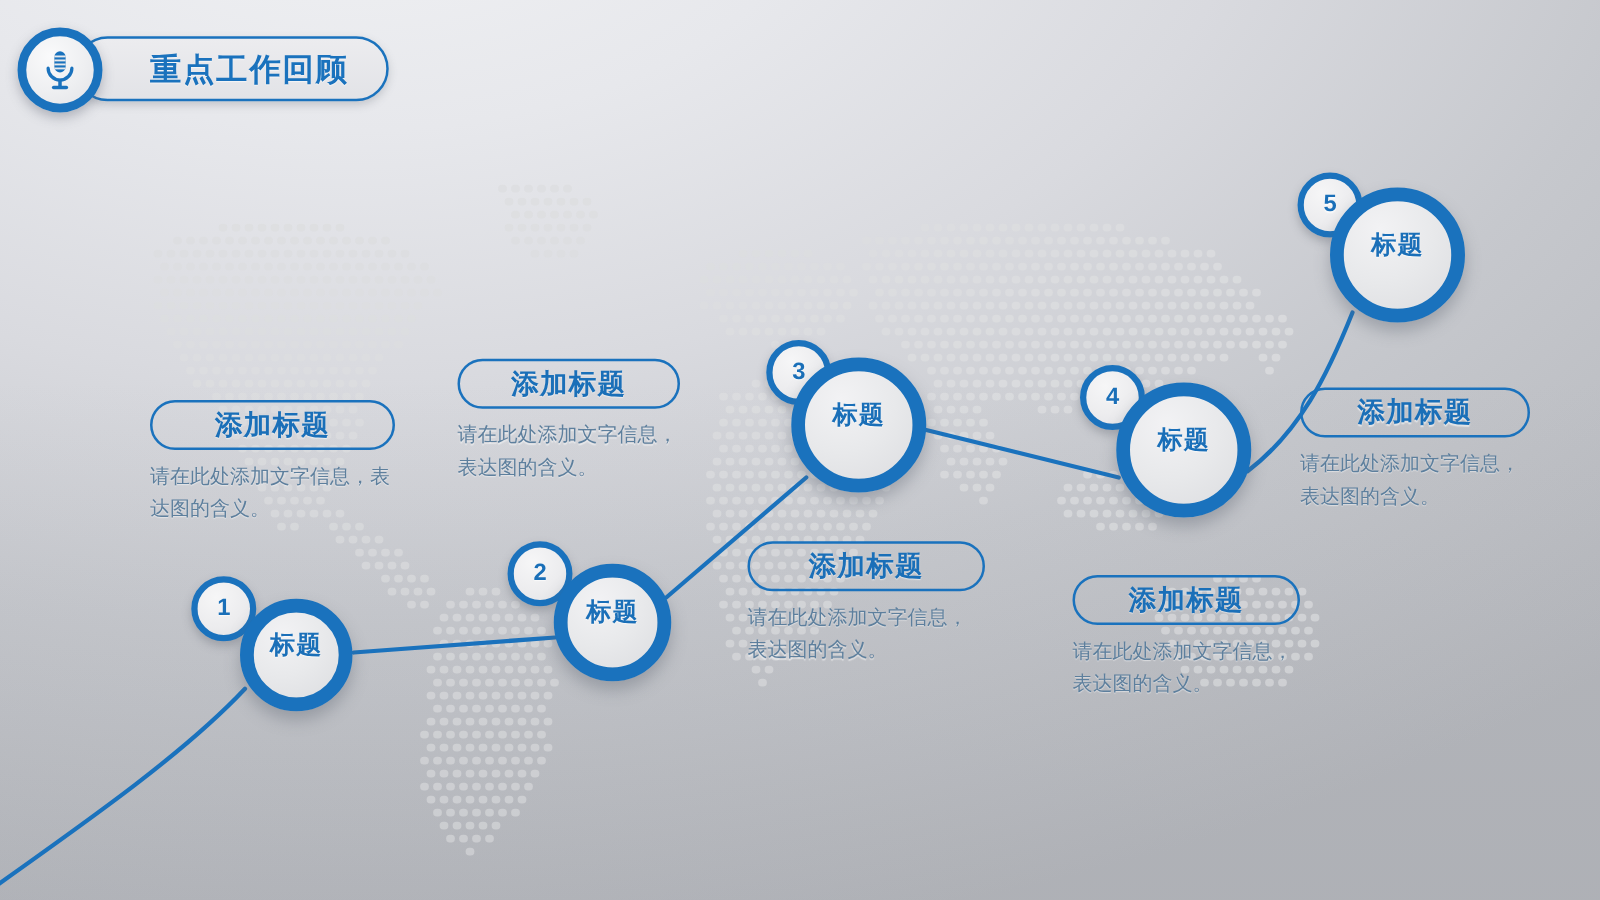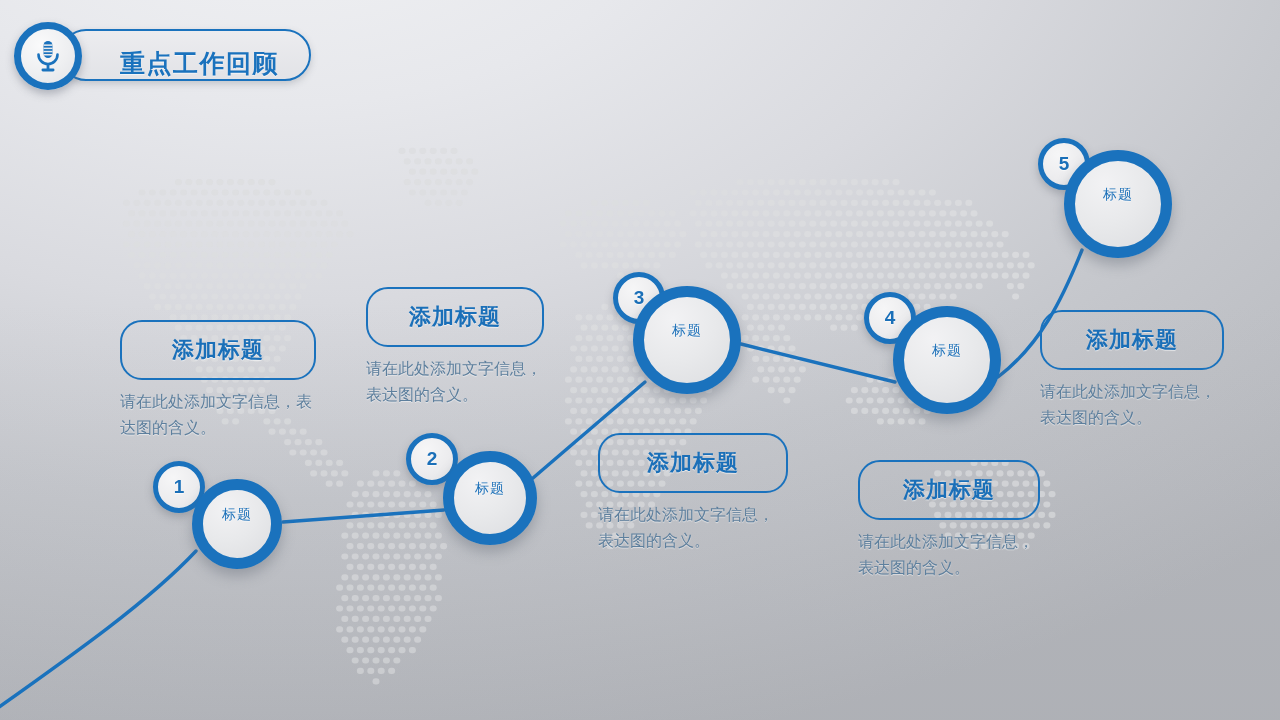"重点工作回顾" #header-pill { align-items: flex-start -> center; padding: 16px 30px 0 58px -> 0 30px 0 58px }
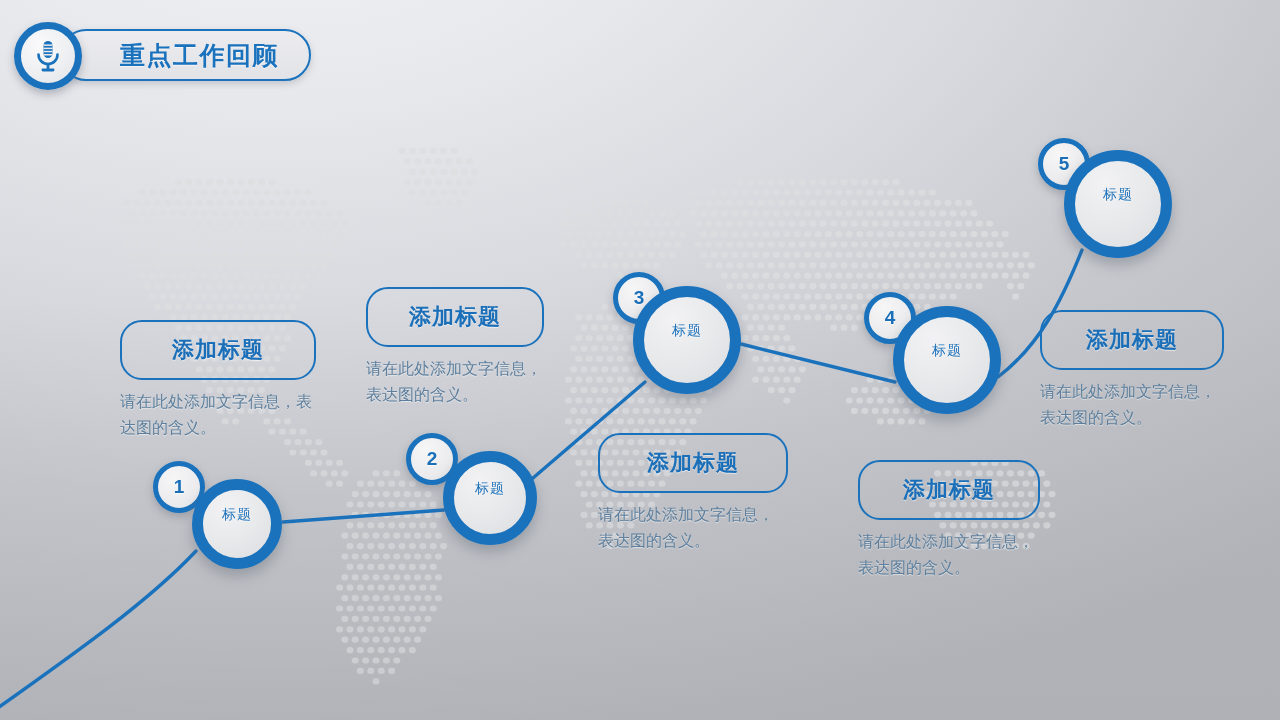"标题" .node-label { font-size: 14px -> 20px; font-weight: normal -> bold }
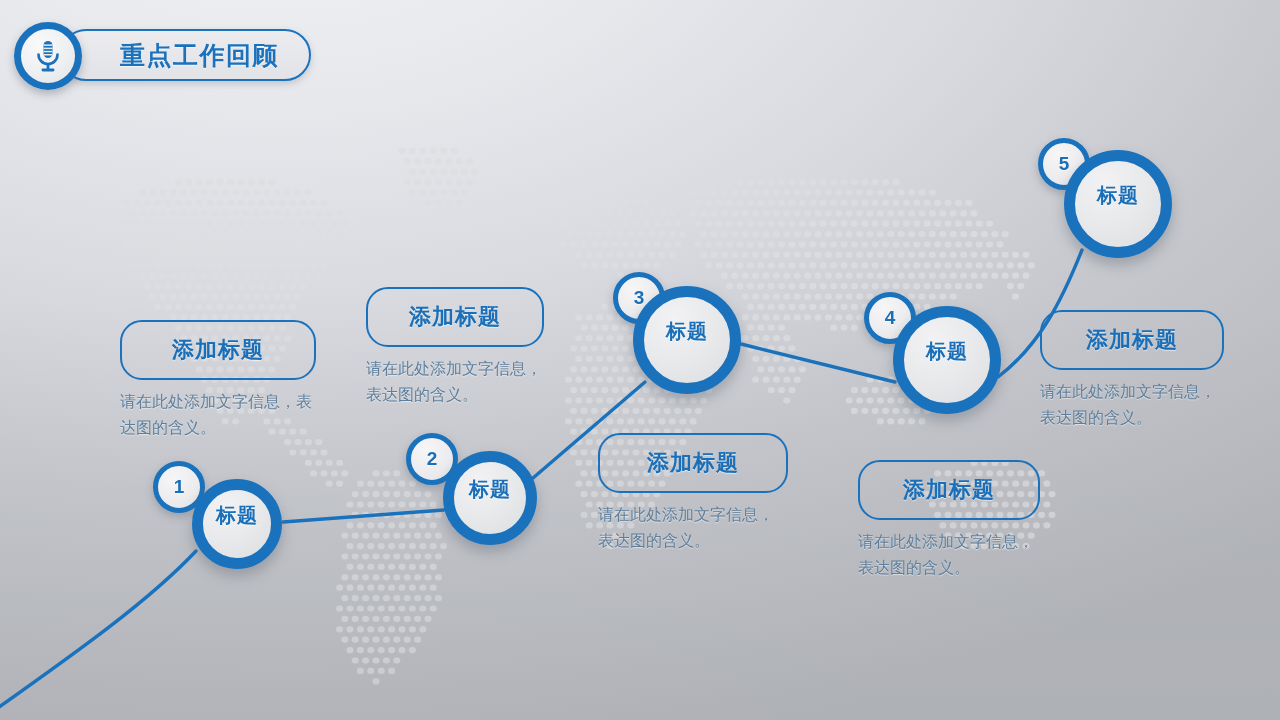"添加标题" .caption-pill { height: 60px -> 40px }
